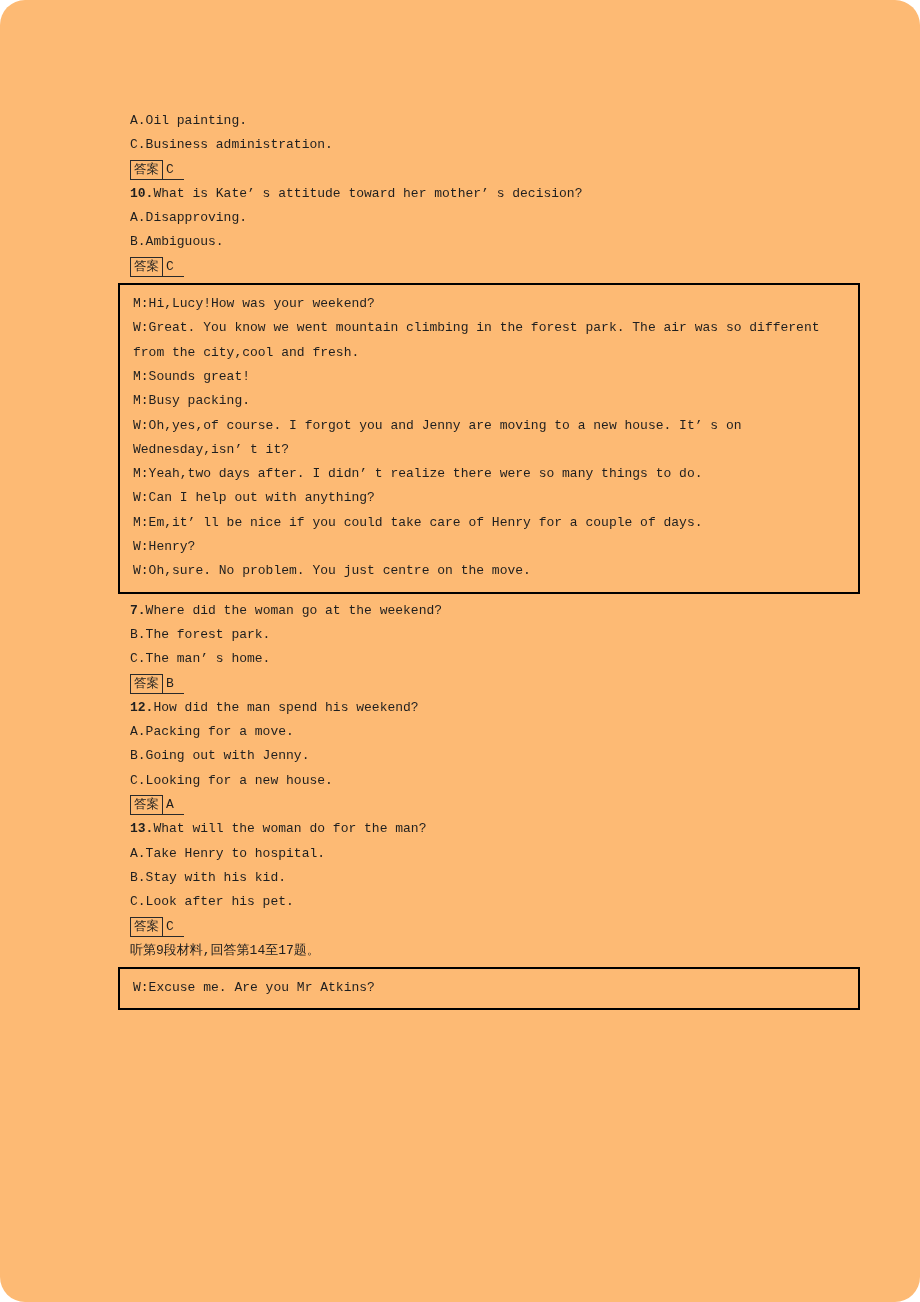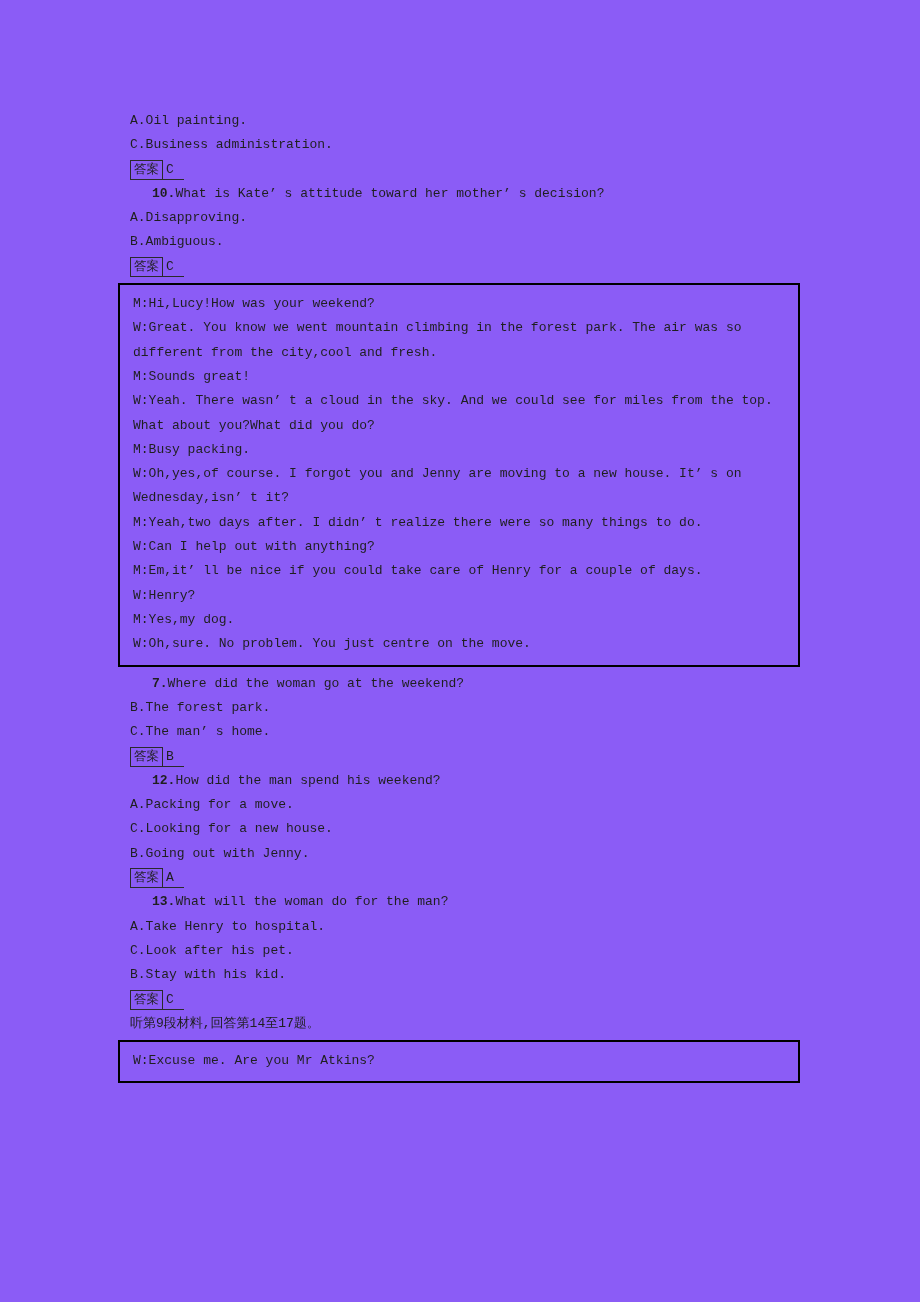"A.Oil painting." .page { background: #8b5cf6 -> #fdba74; border-radius: none -> 25px }
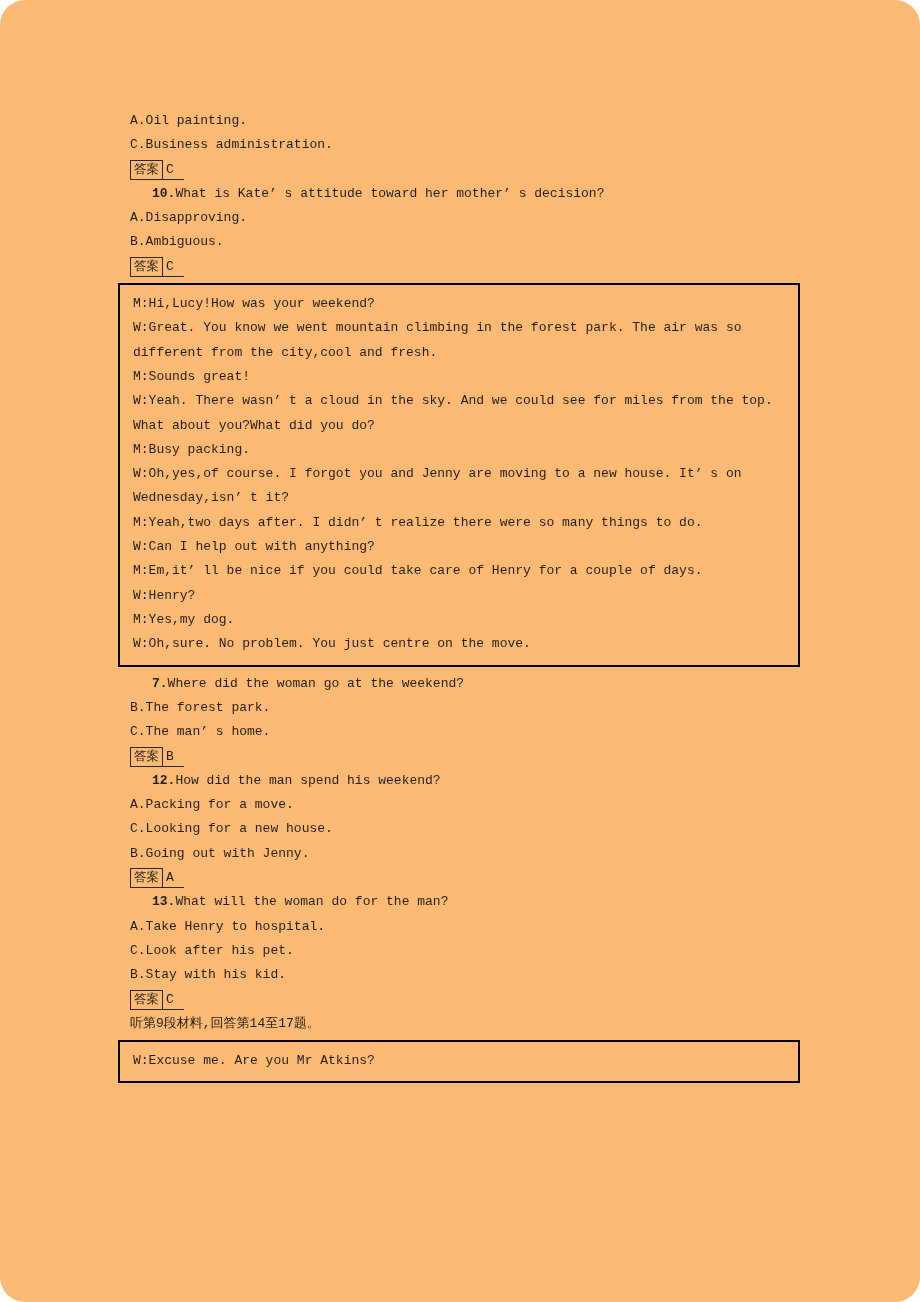"10." .qnum { margin-left: 22px -> none }
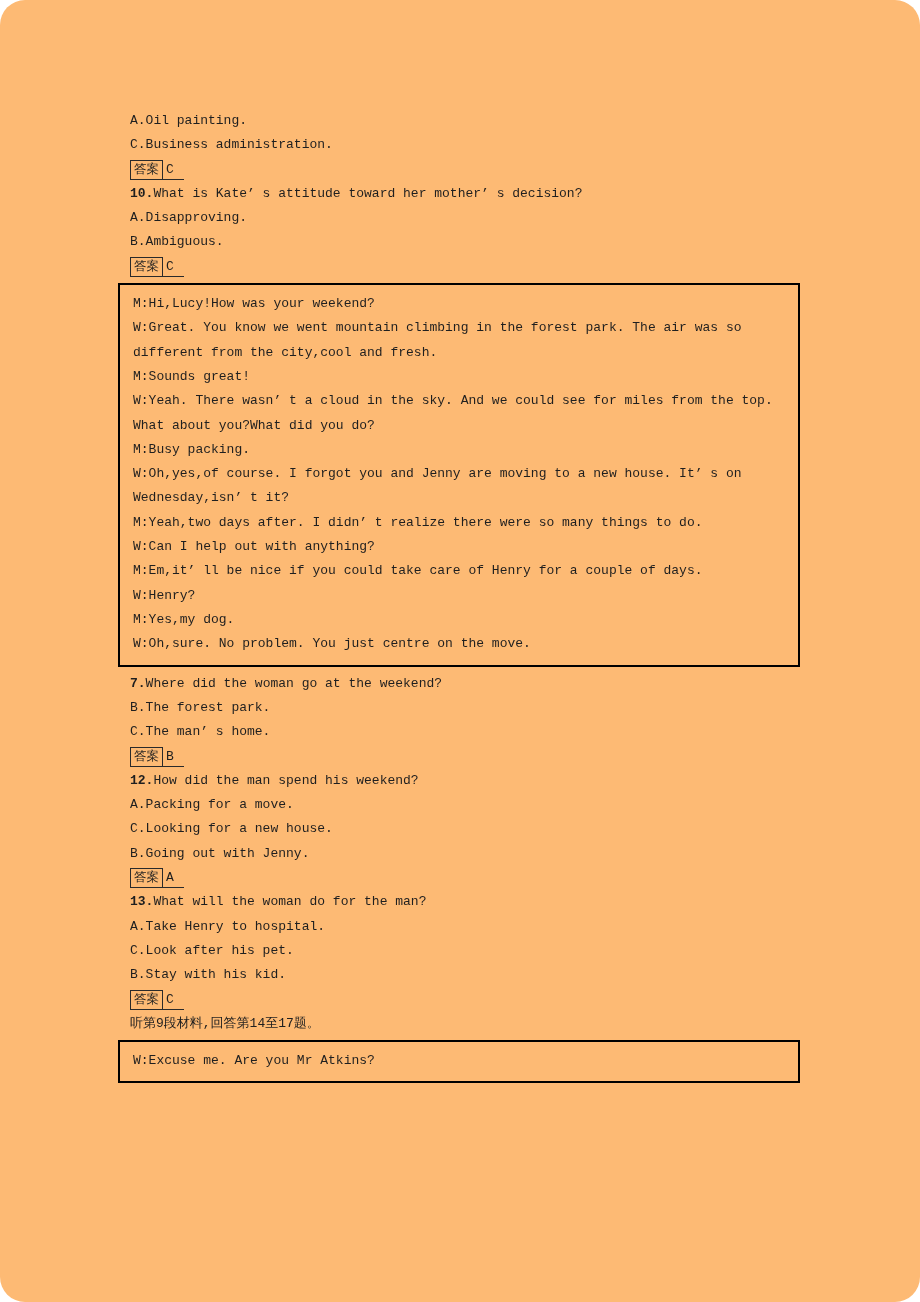"M:Hi,Lucy!How was your weekend?" .dialog-box { width: 682px -> 742px }
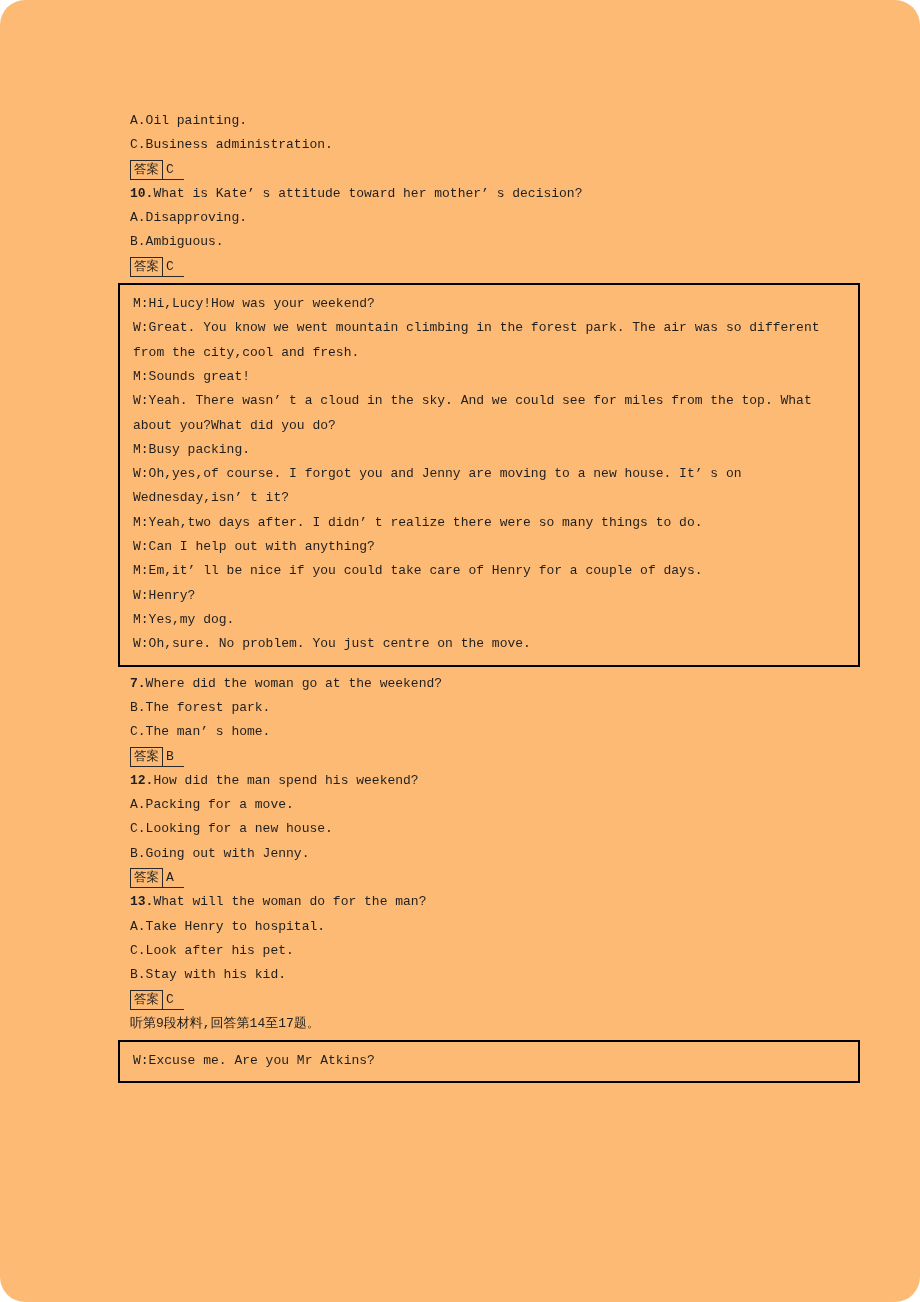"W:Yeah. There wasn’ t a" p.dialog-line { html: <p>W:Yeah. There wasn’ t a cloud in the sky. And we could see for miles from the top. What about you?What did you do?</p> -> none }
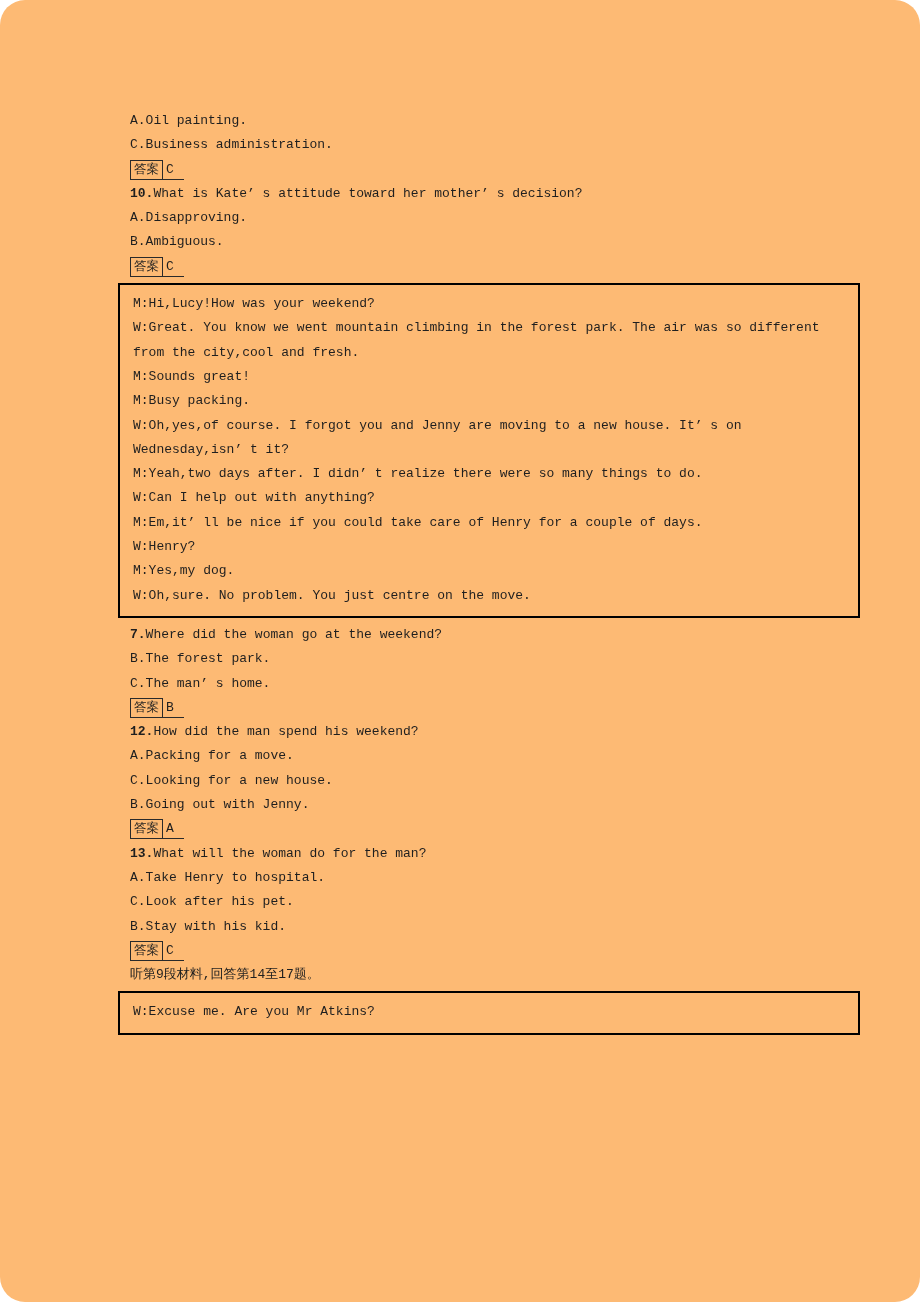"M:Yes,my dog." p.dialog-line { html: <p>M:Yes,my dog.</p> -> none }
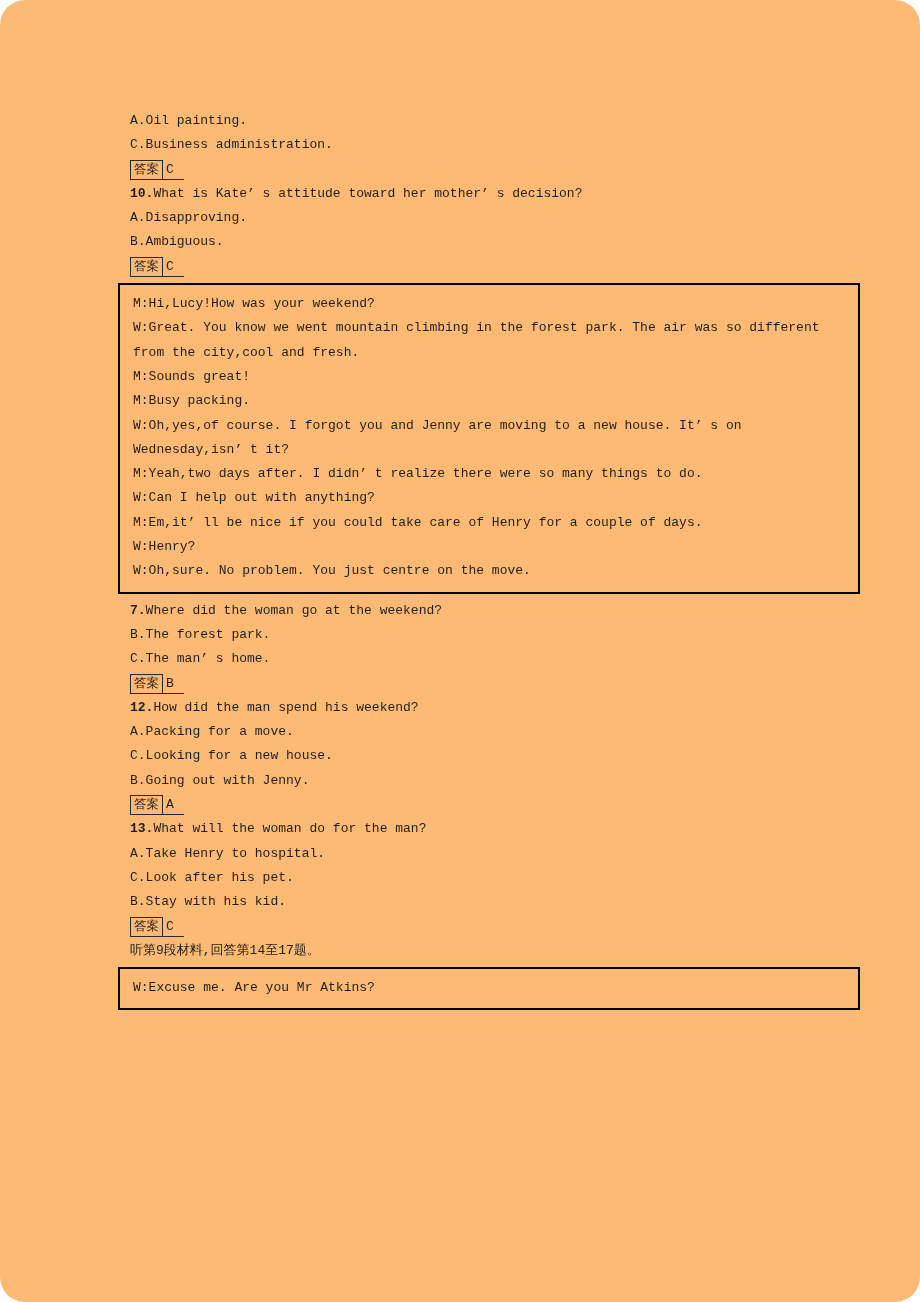"C.Looking for a new house." div.line { order: before "B.Going out with Jenny." -> after "B.Going out with Jenny." }
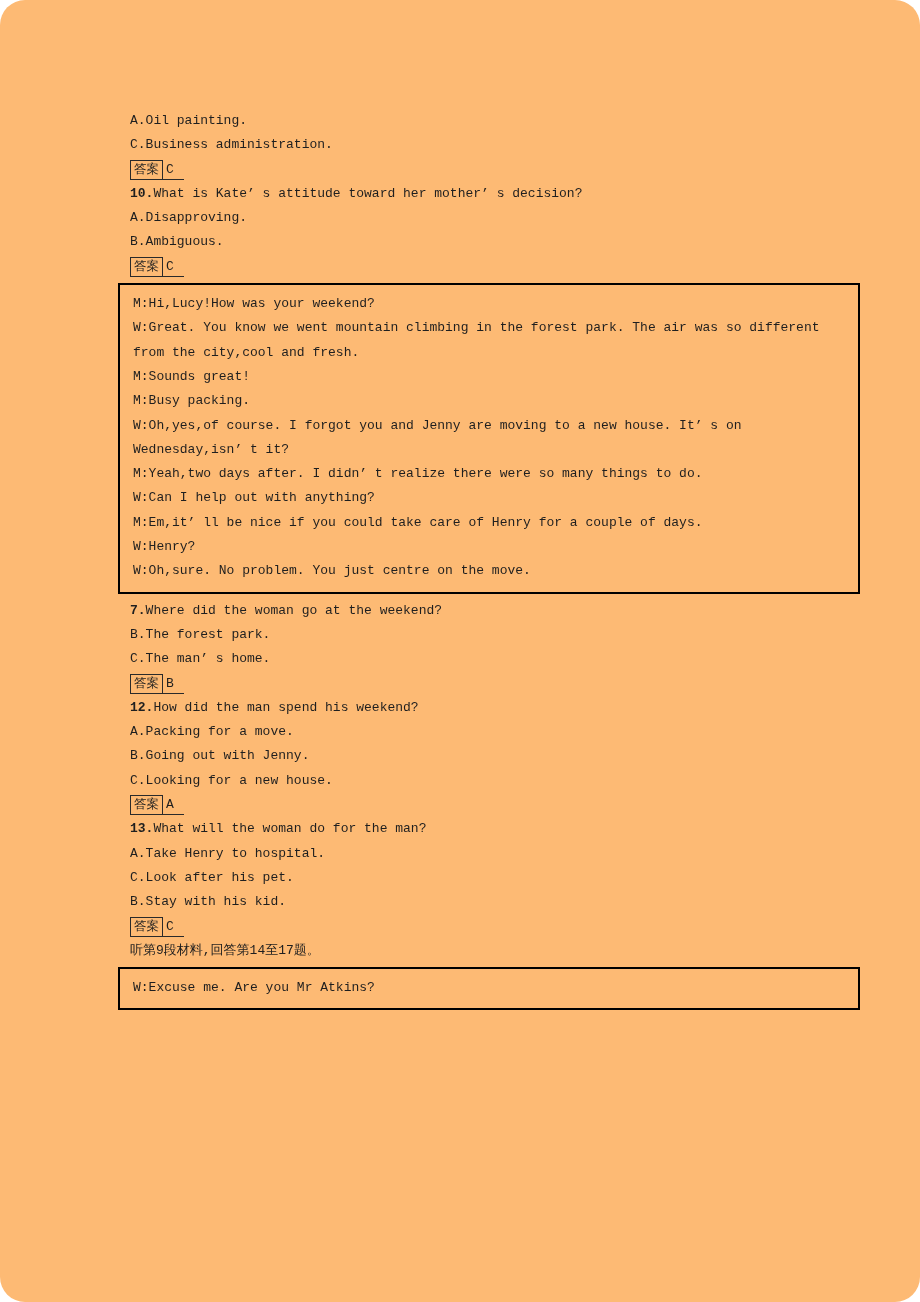"C.Look after his pet." div.line { order: before "B.Stay with his kid." -> after "B.Stay with his kid." }
